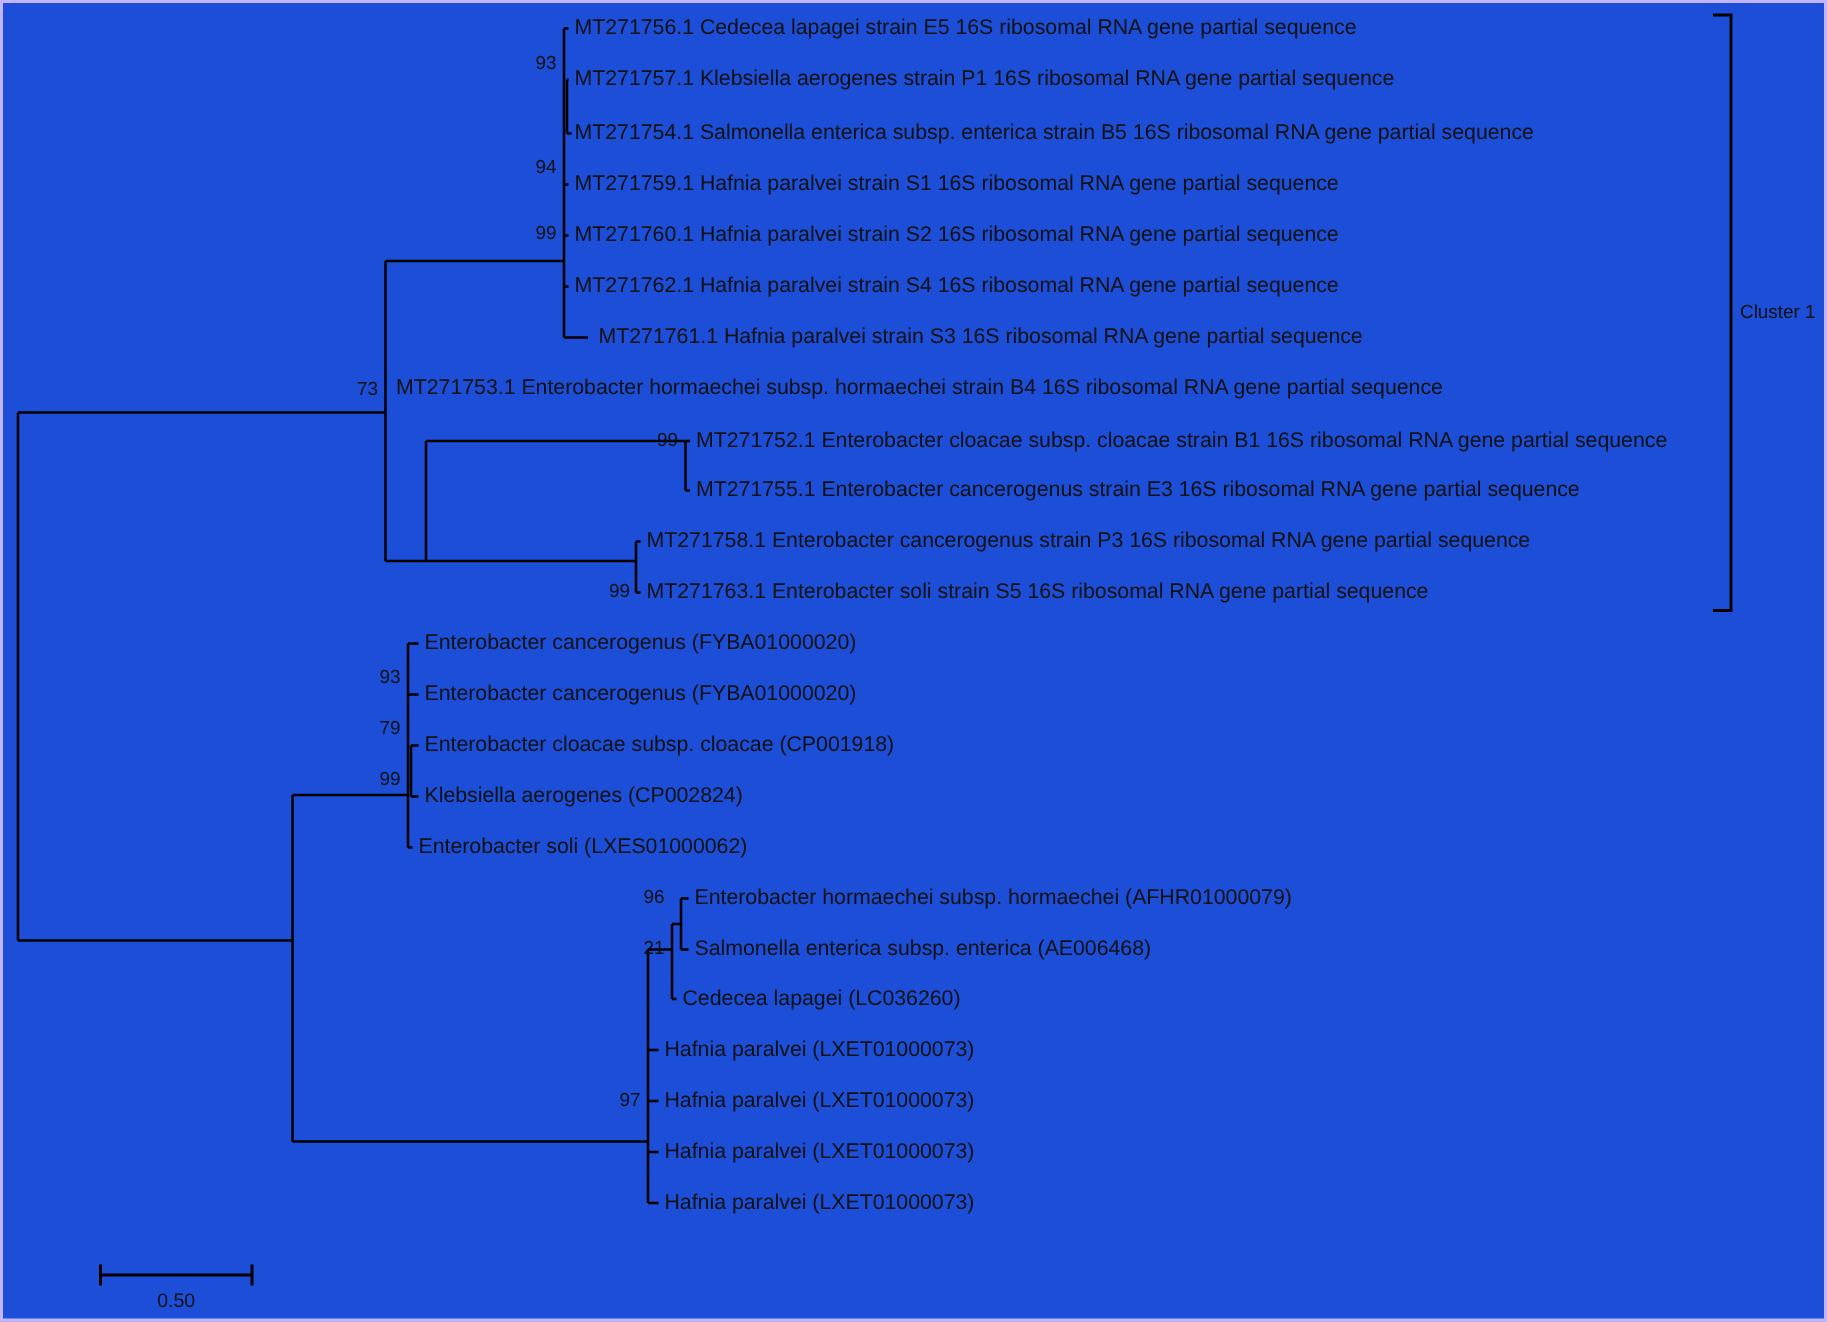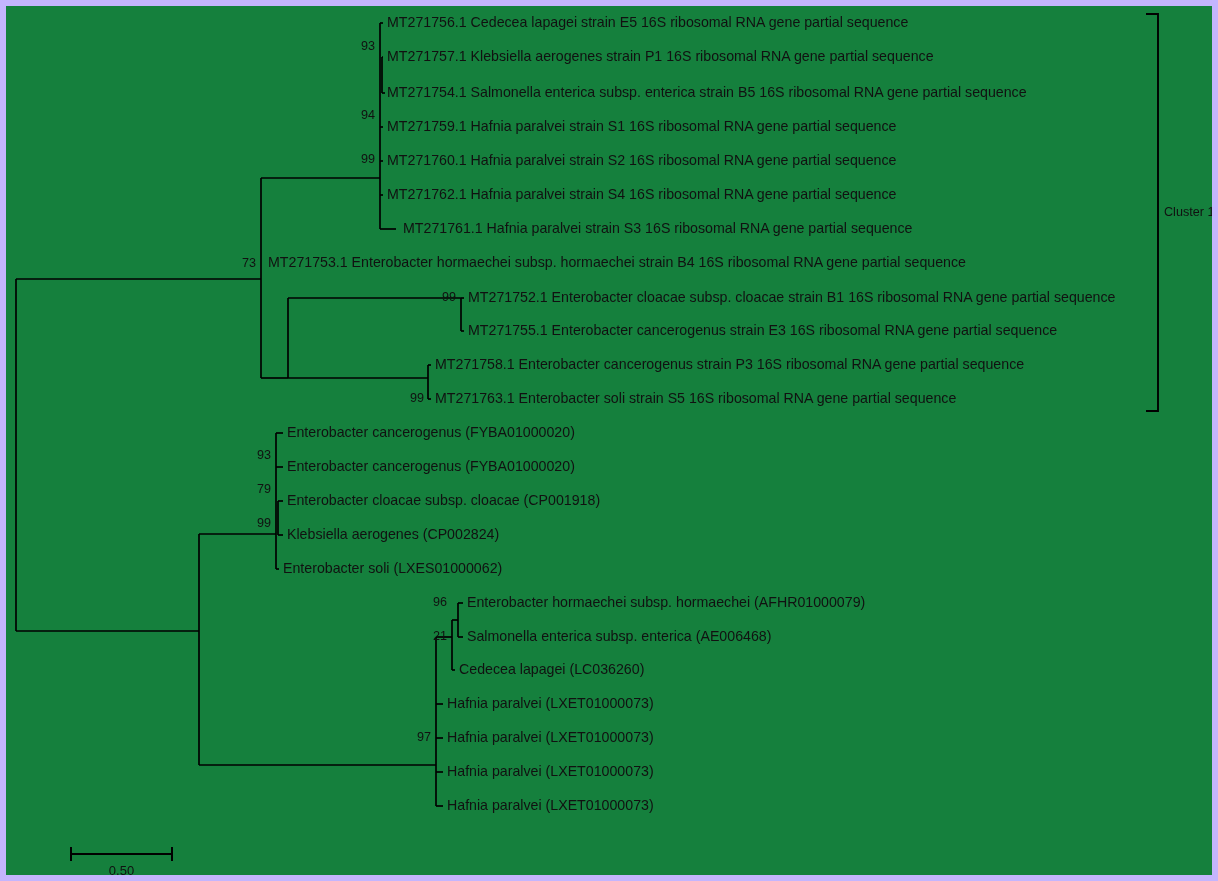"MT271756.1 Cedecea lapagei strain E5" #root { background: #15803d -> #1d4ed8; border: 6px solid #c4b5fd -> 2px solid #c4b5fd }
